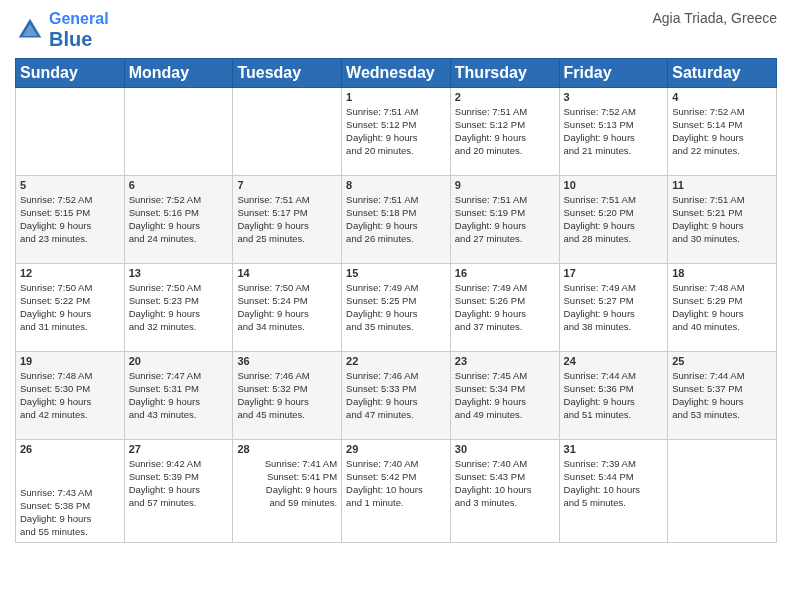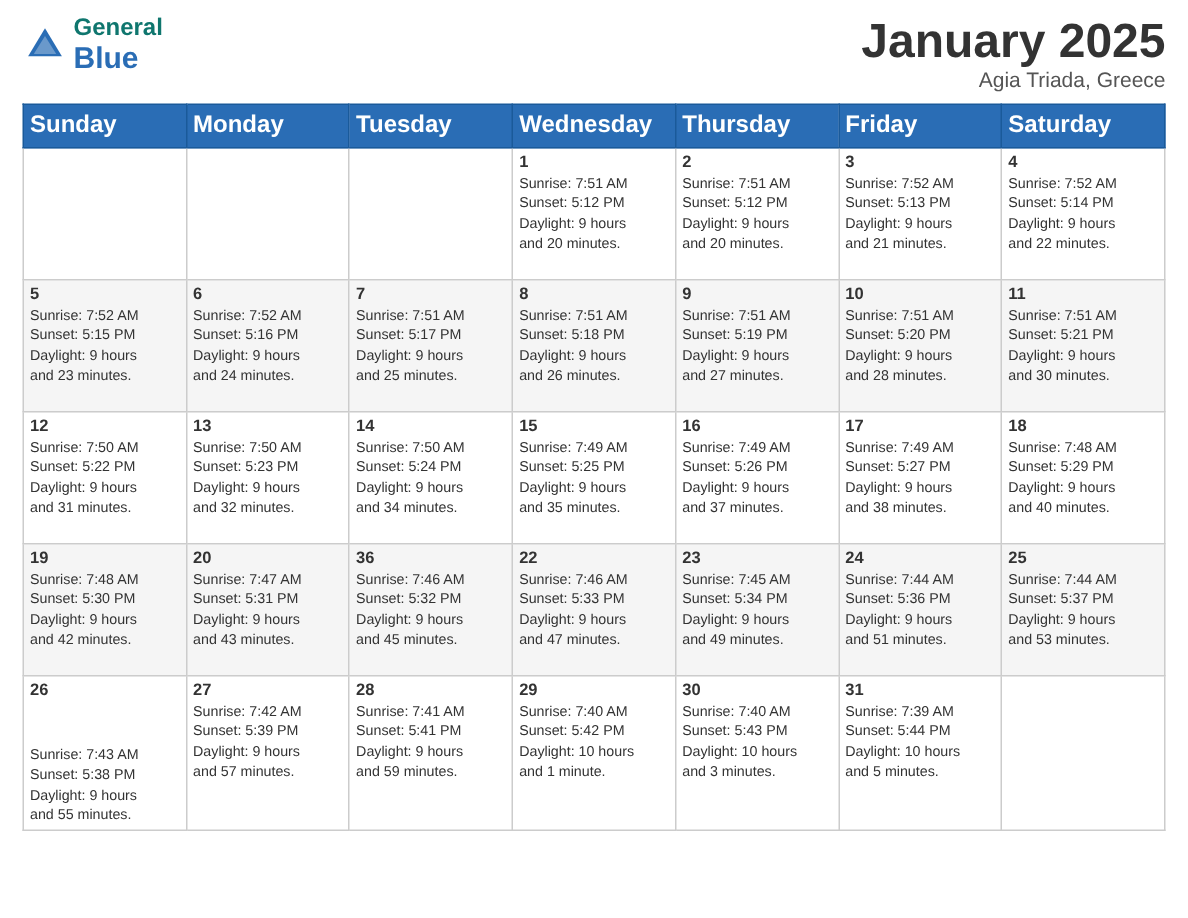"General" .logo-general { color: #0f766e -> #3b82f6 }
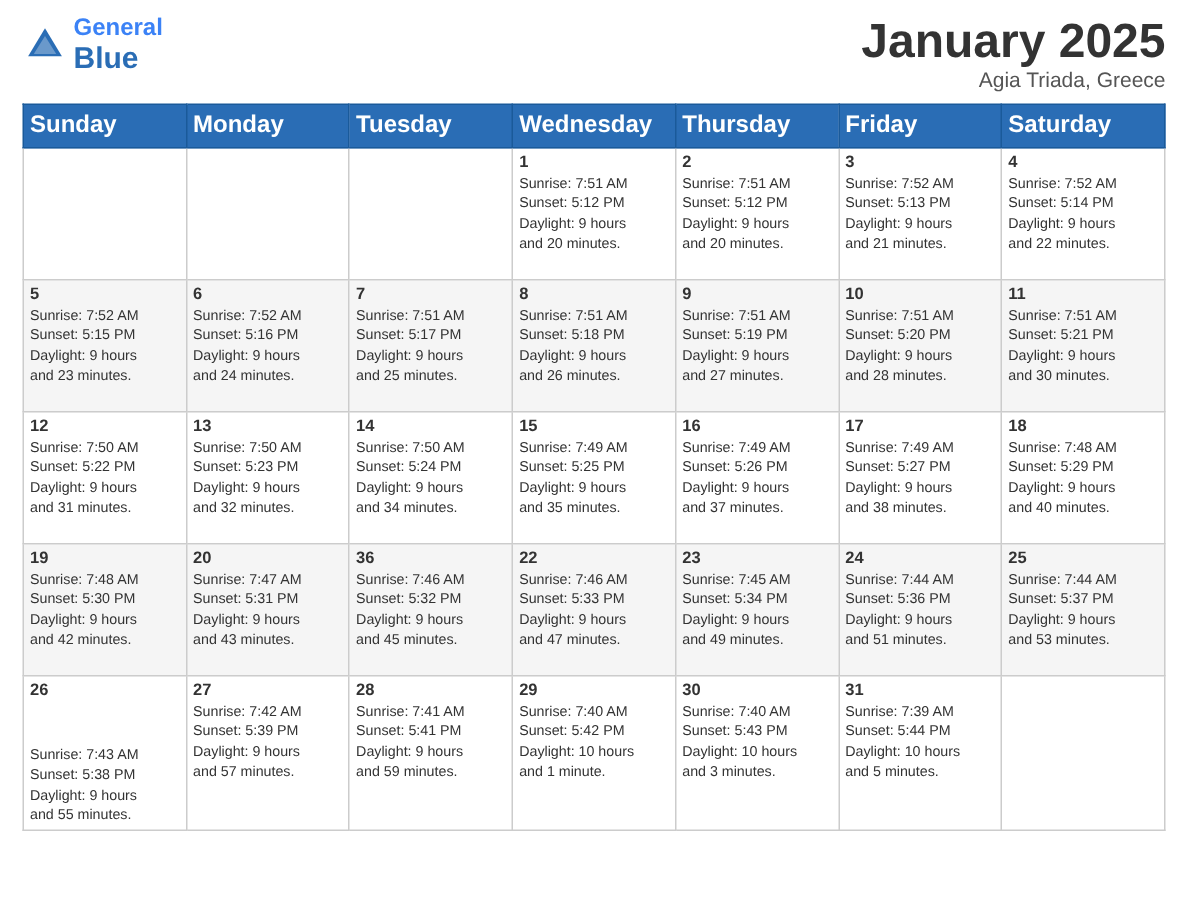"January 2025" div.month-title { html: <div>January 2025</div> -> none }
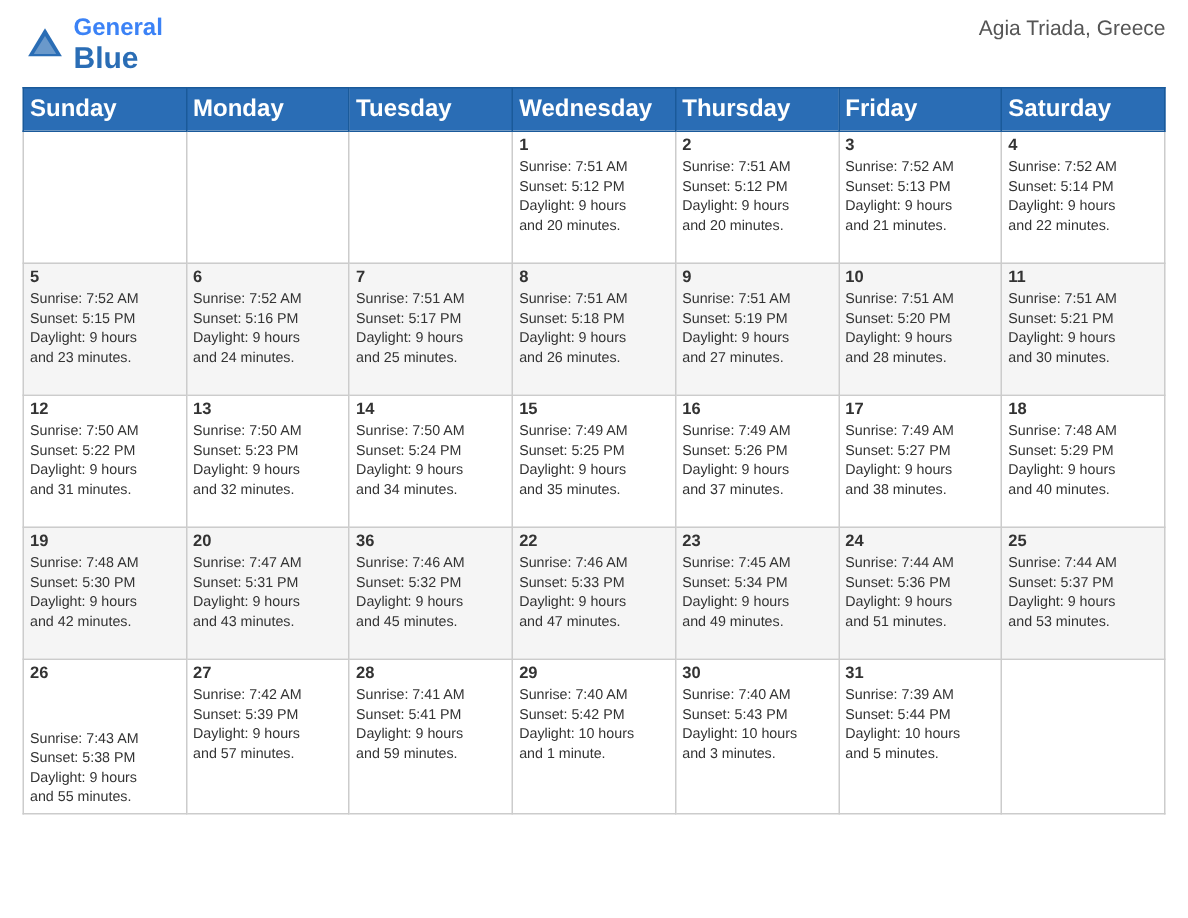"Sunrise: 7:42 AM" div.day-info { text: 7:42 -> 9:42 }
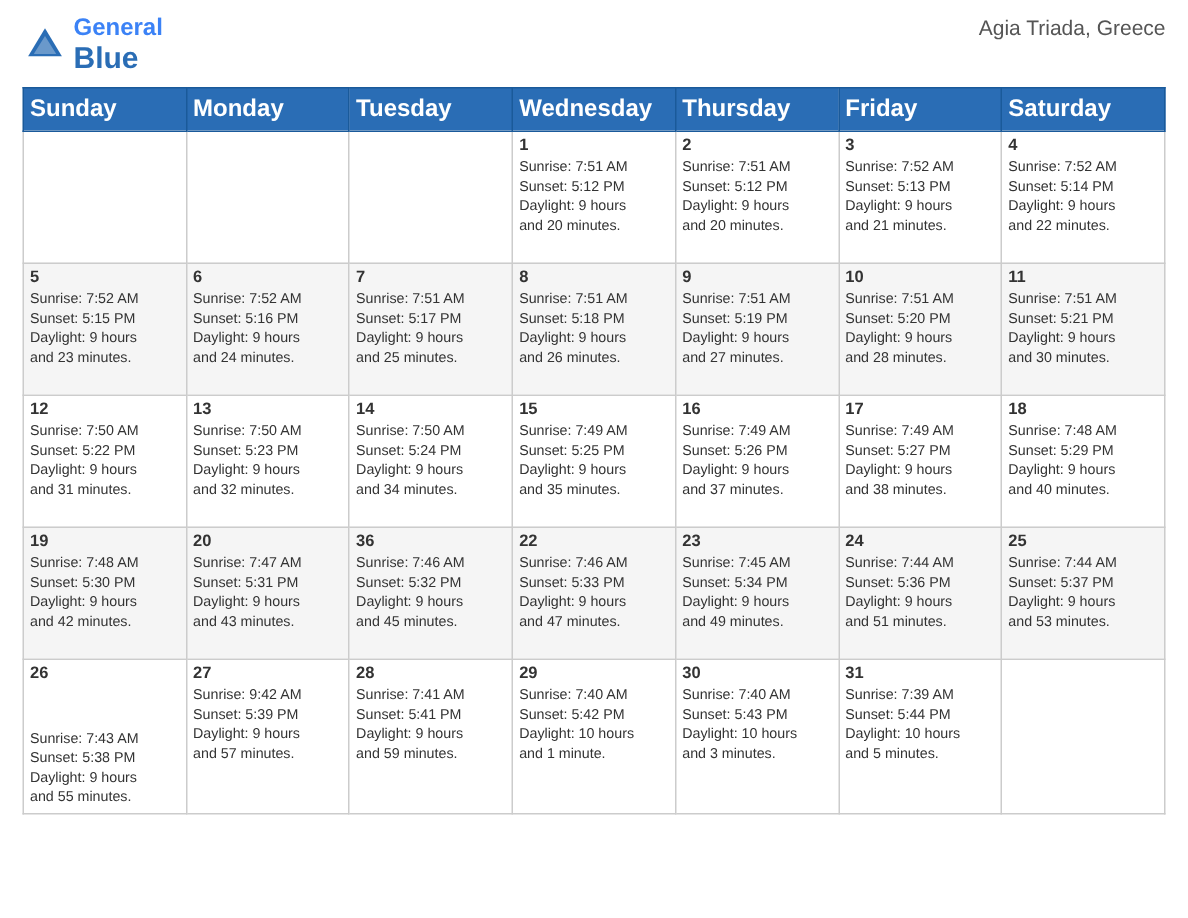"Sunrise: 7:41 AM" div.day-info { text-align: none -> right }
